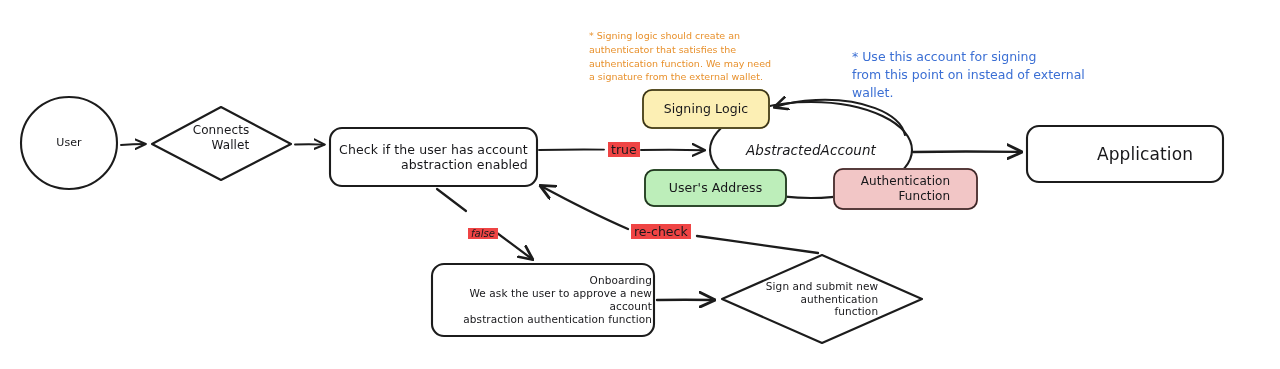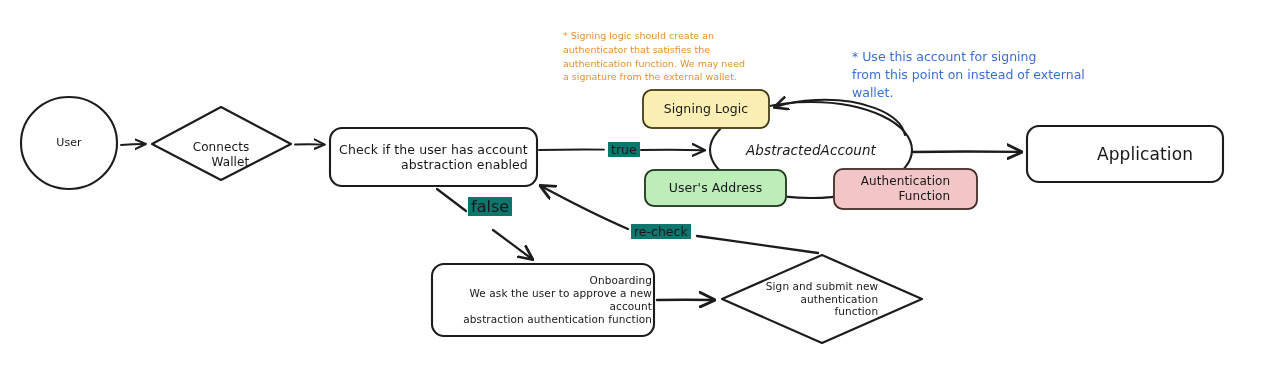"* Signing logic should create" .note-orange { margin-left: none -> 26px }
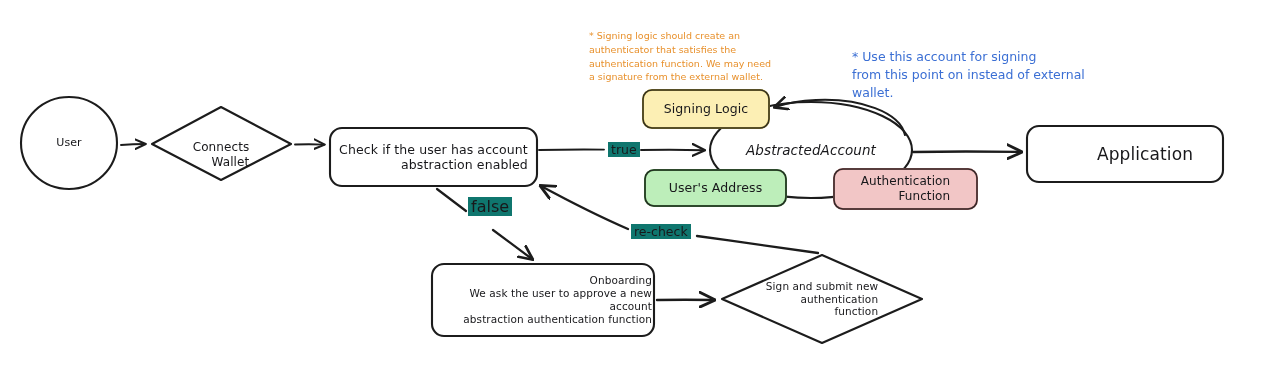"Connects" div.node-text { top: 137px -> 120px }
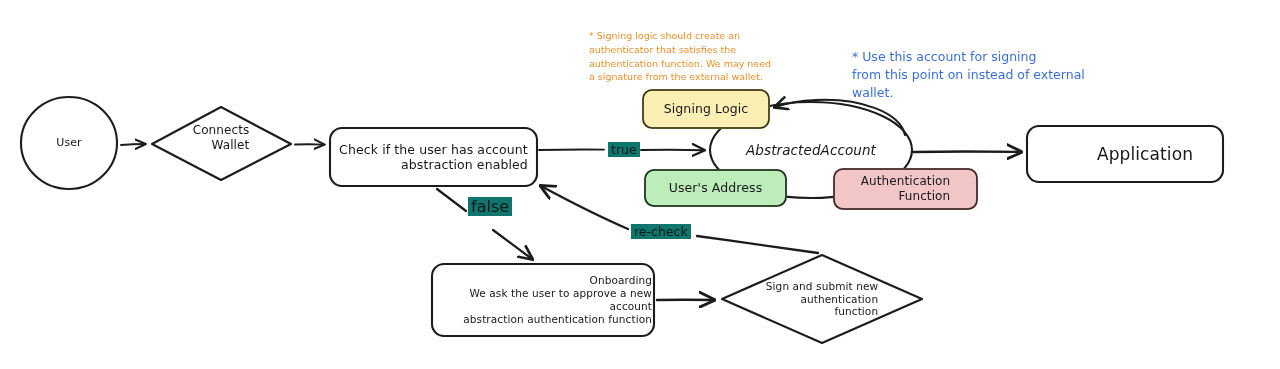"true" .edge-label { background: #0f766e -> #ef4444 }
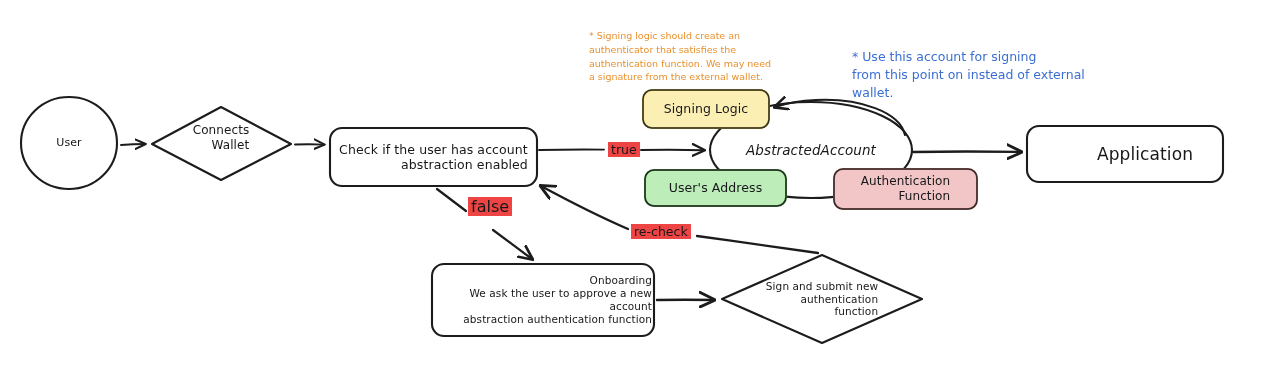"false" div.edge-label { font-size: 16px -> 10px; font-style: none -> italic; top: 197px -> 228px }
